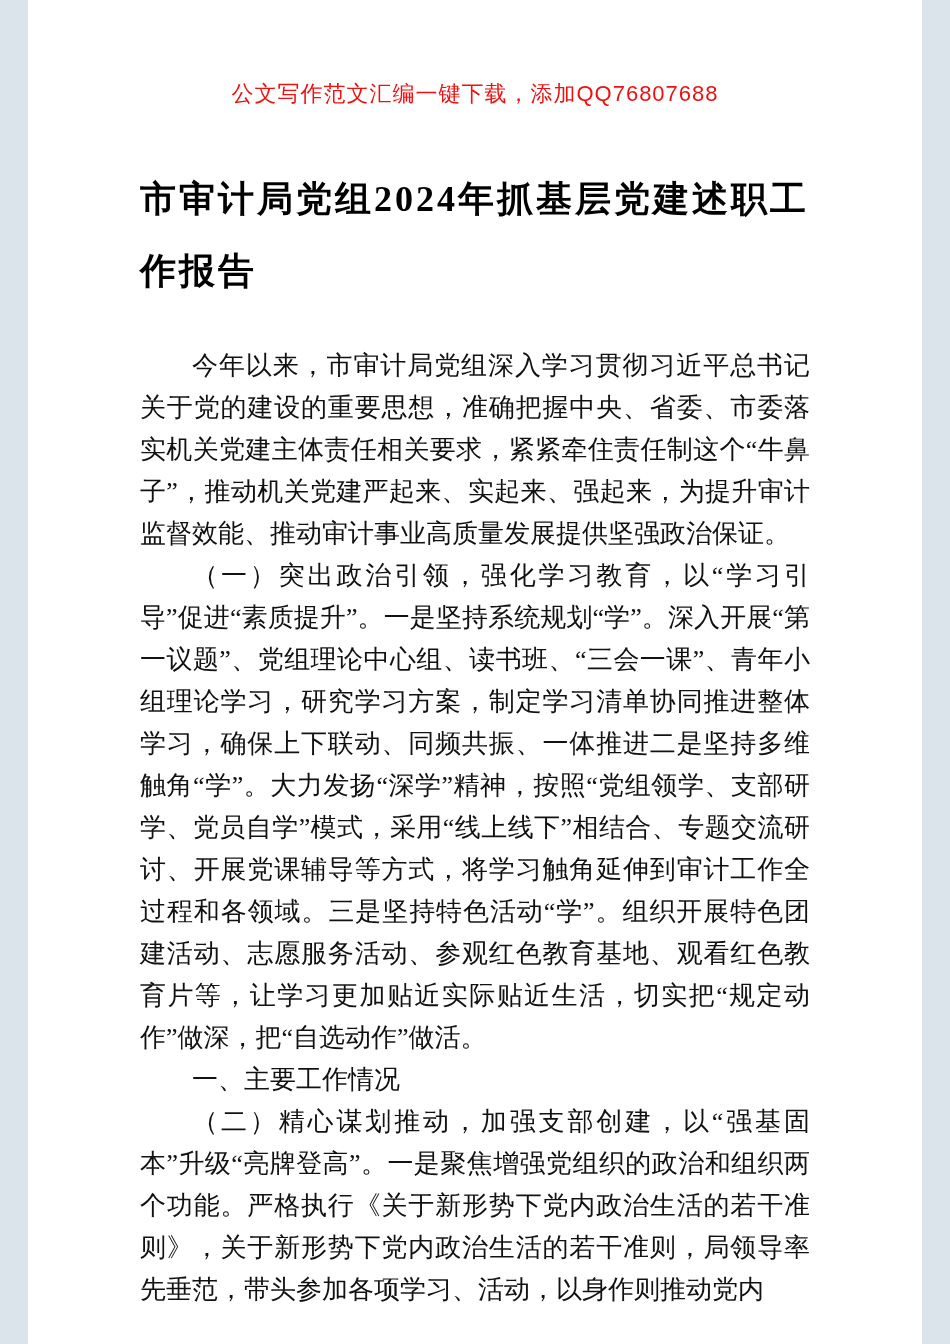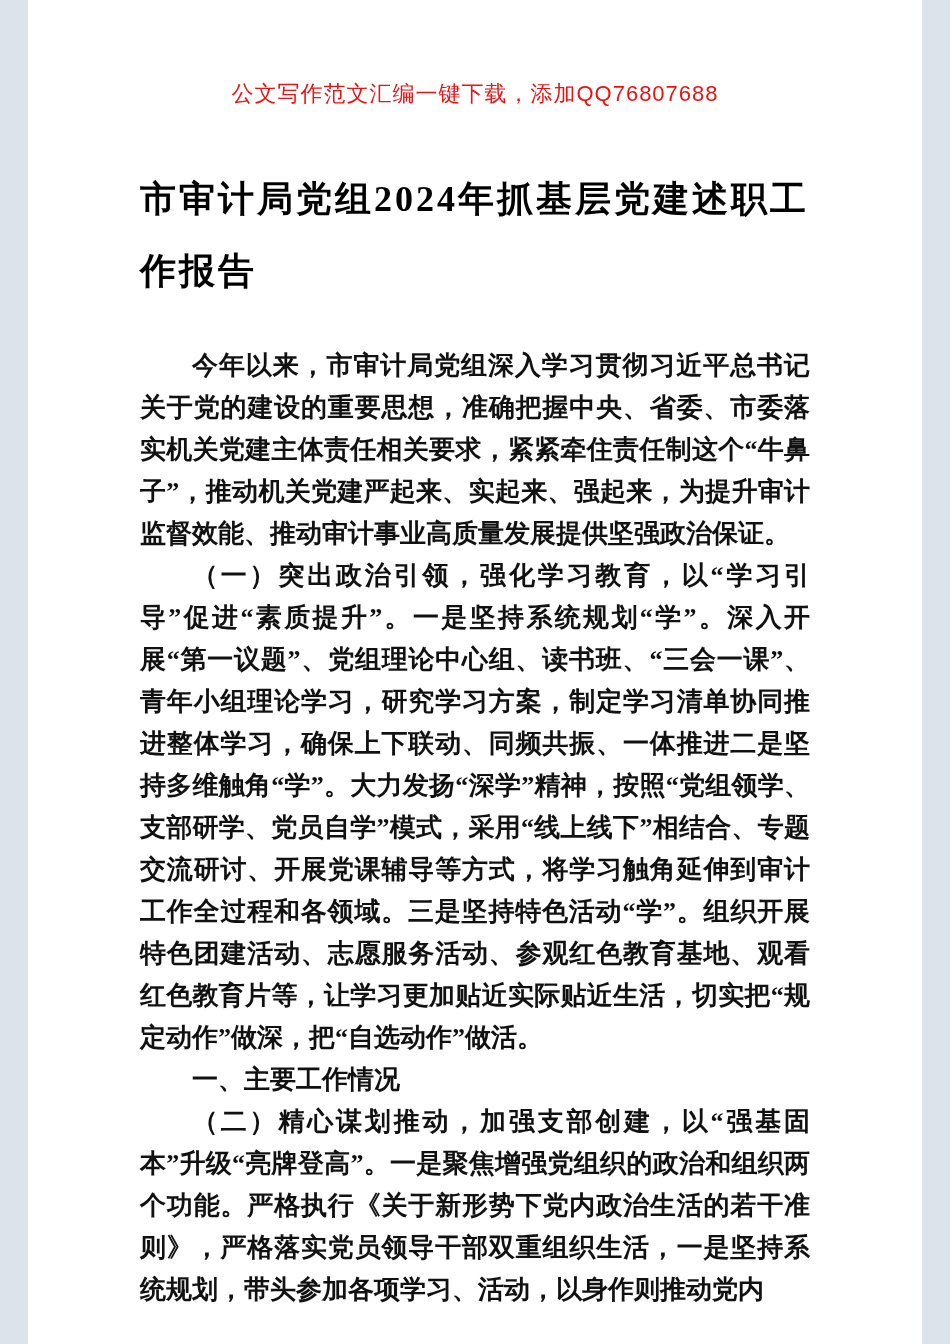"今年以来，市审计局党组深入学习贯彻习近平总书记关于党的建设的重要思想，准确把握中" .para { font-weight: bold -> none }
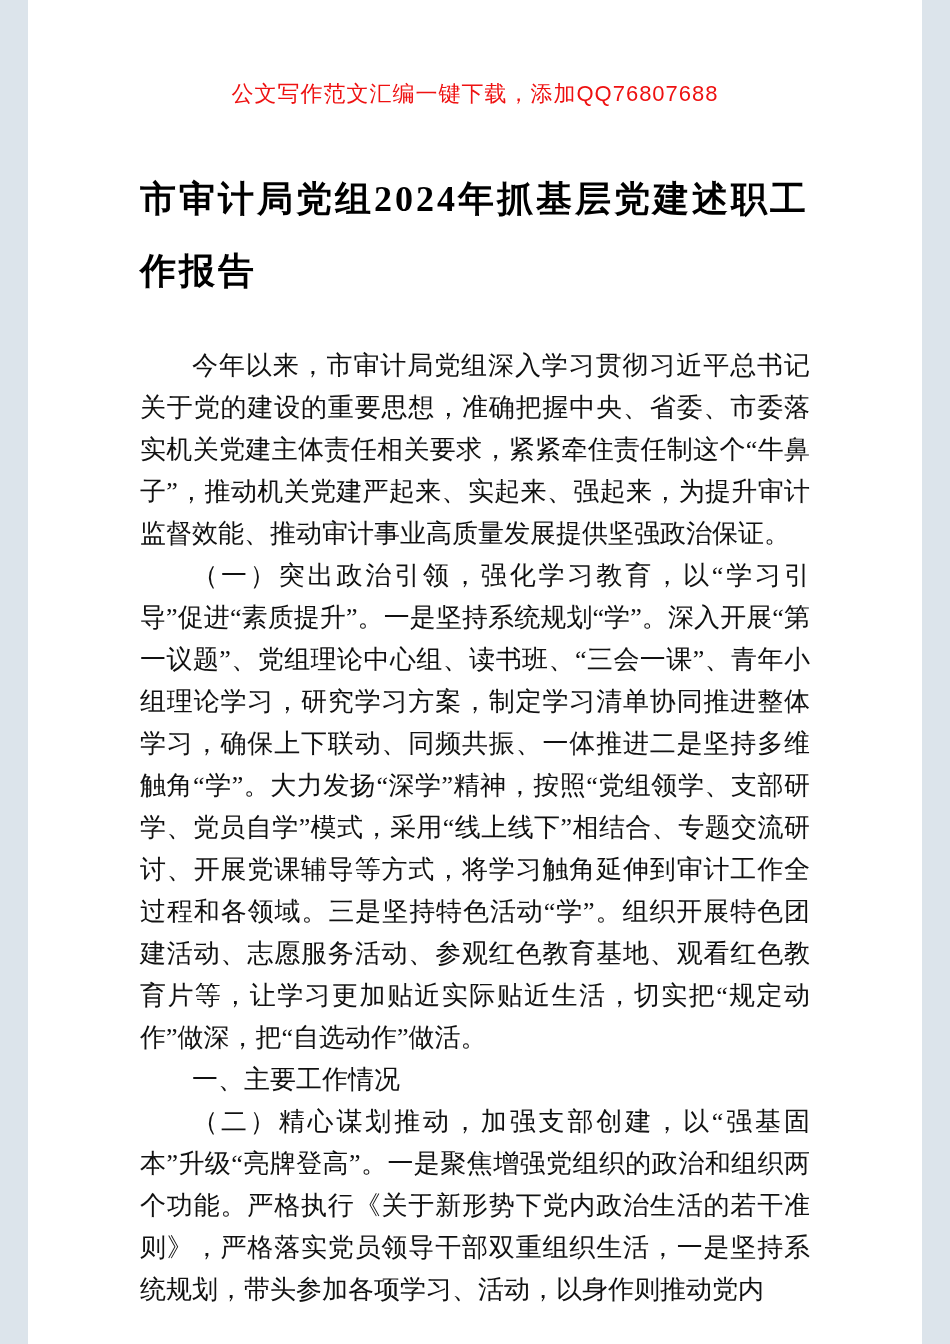"（二）精心谋划推动，加强支部创建，以“强基固本”升级“亮牌登高”。一是聚焦增强党" p.para { text: 严格落实党员领导干部双重组织生活，一是坚持系统规划 -> 关于新形势下党内政治生活的若干准则，局领导率先垂范 }
